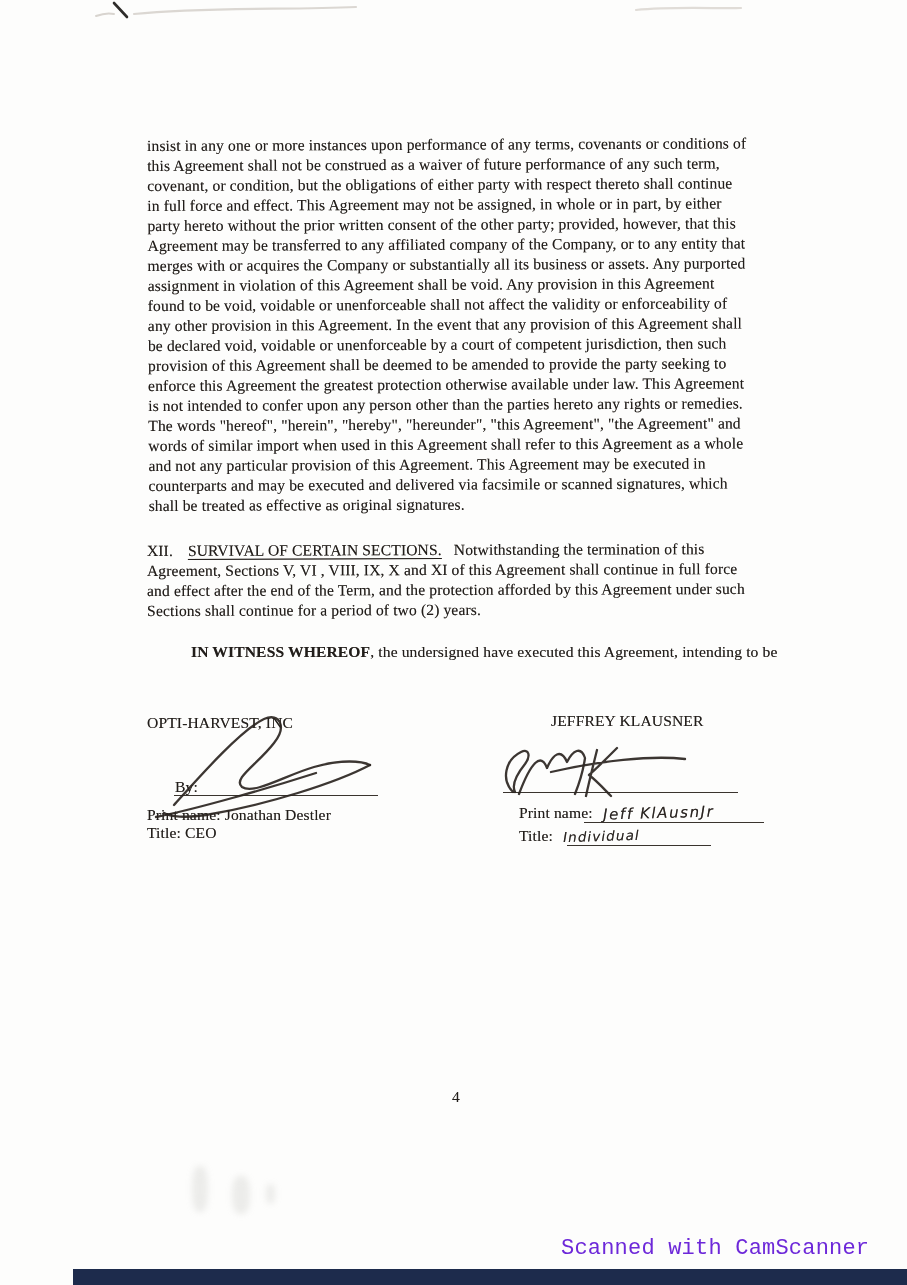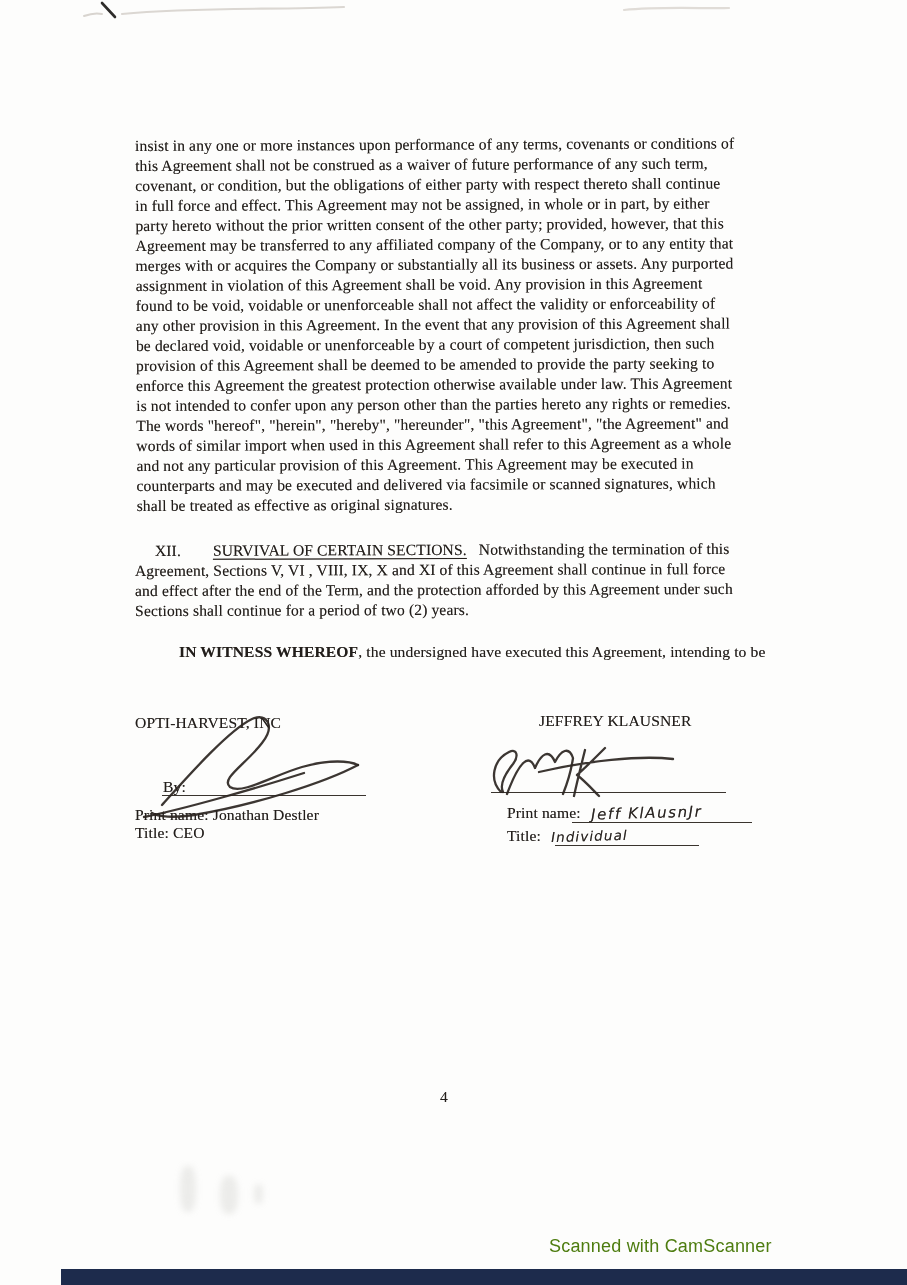"insist in any one or" div.abs { left: 4px -> 16px }
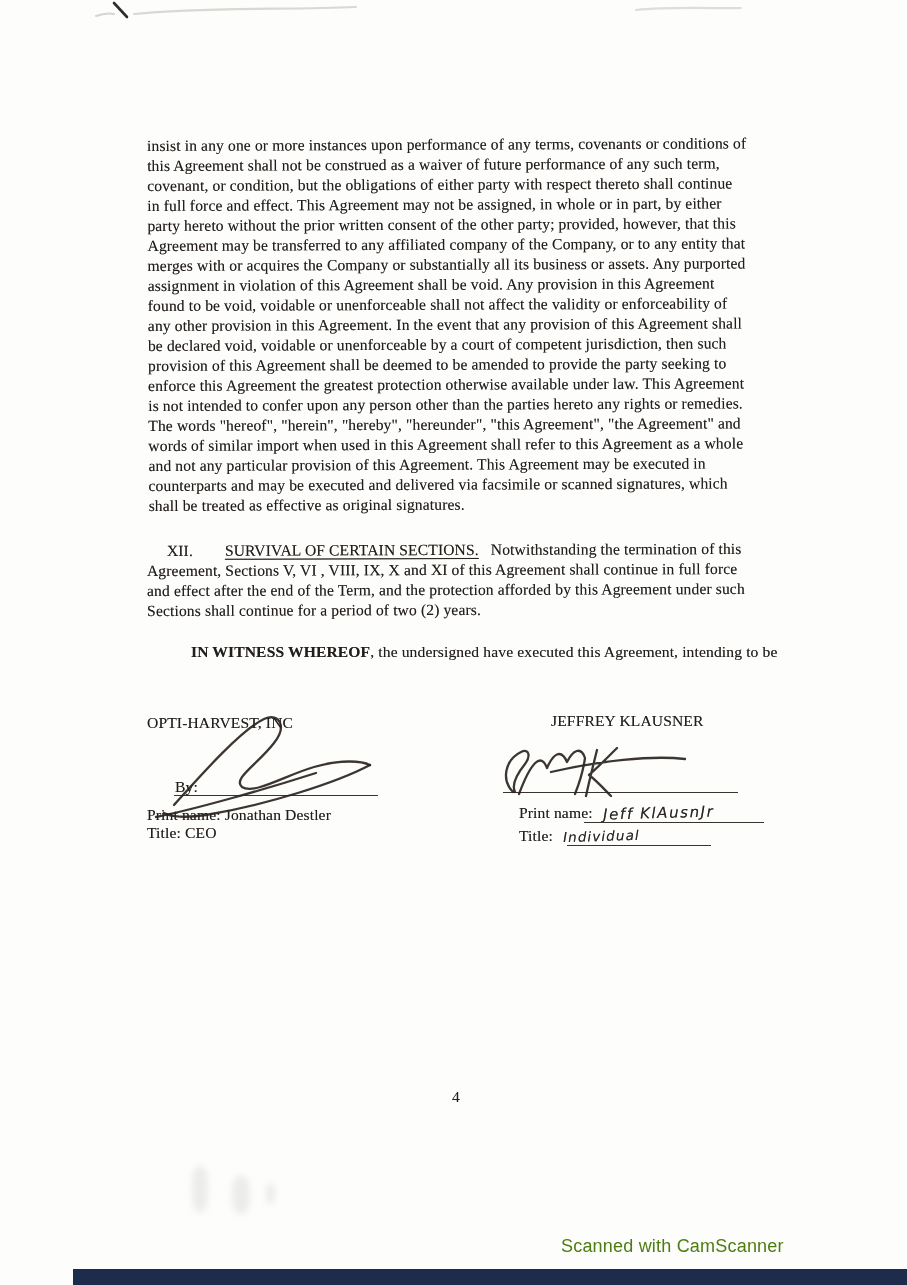"XII." .xii-label { margin-left: 20px -> none }
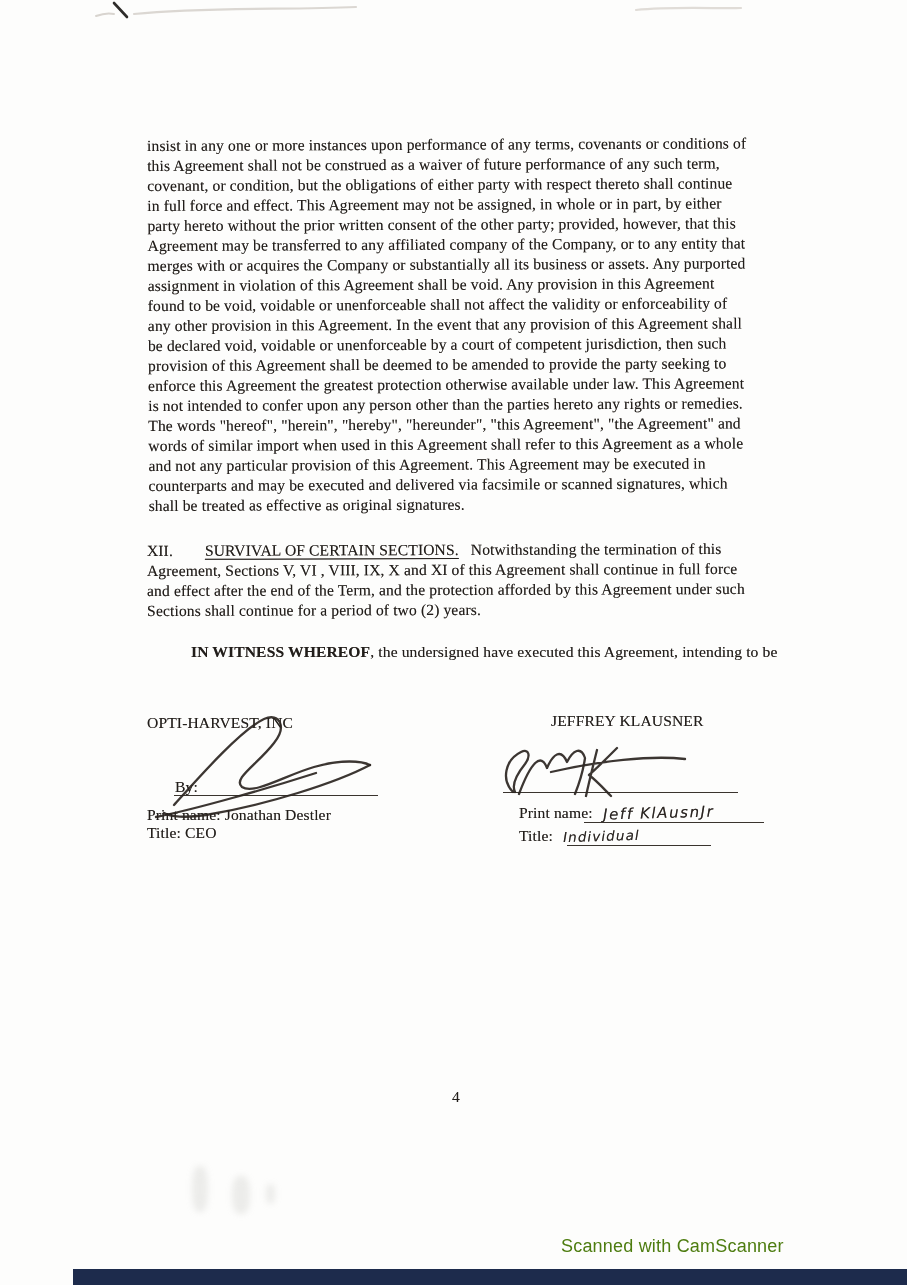"SURVIVAL OF CERTAIN SECTIONS." .xii-heading { margin-left: 17px -> none }
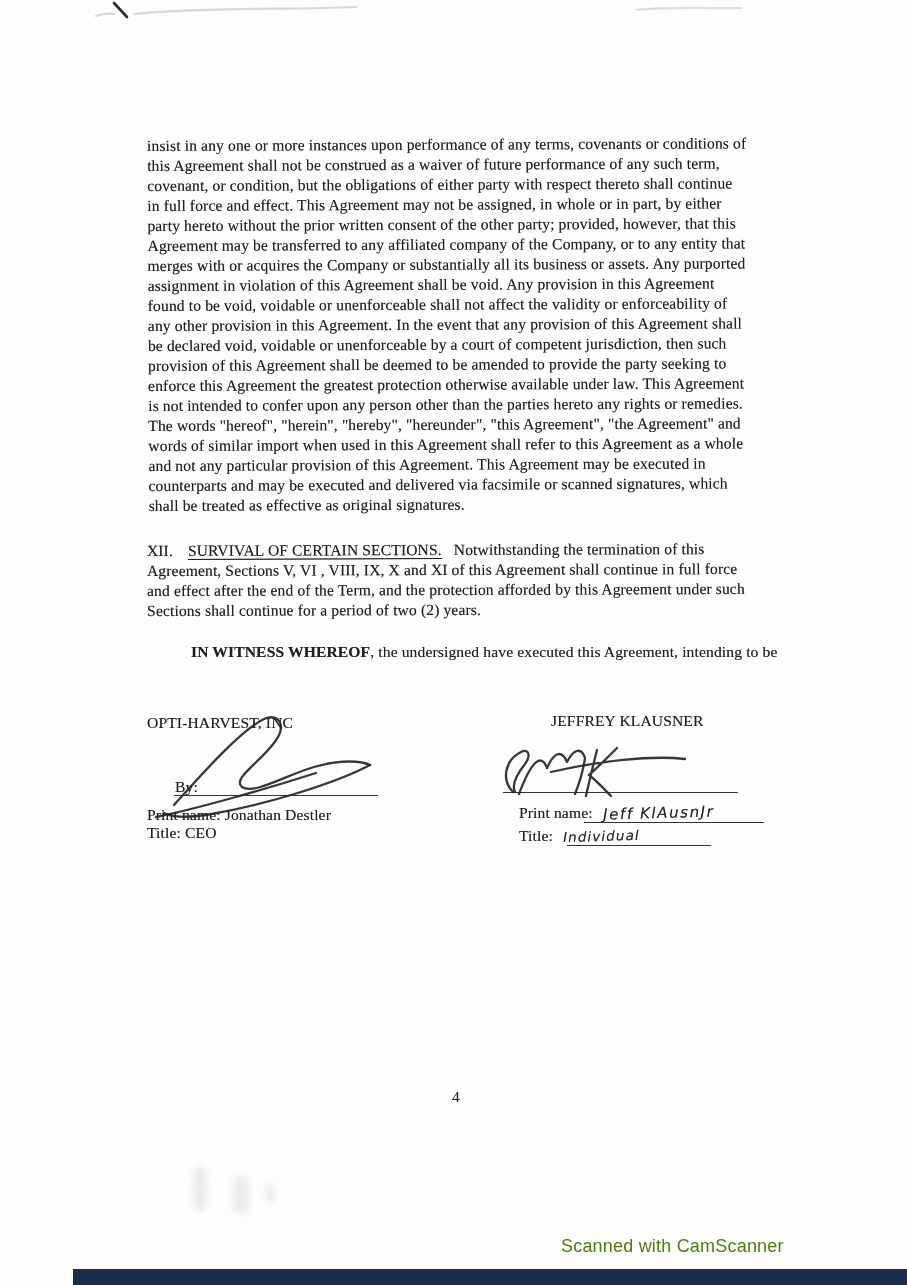"Scanned with CamScanner" #watermark { color: #4d7c0f -> #6d28d9; font-family: Liberation Sans, sans-serif -> Liberation Mono, monospace; font-size: 18px -> 22px }
